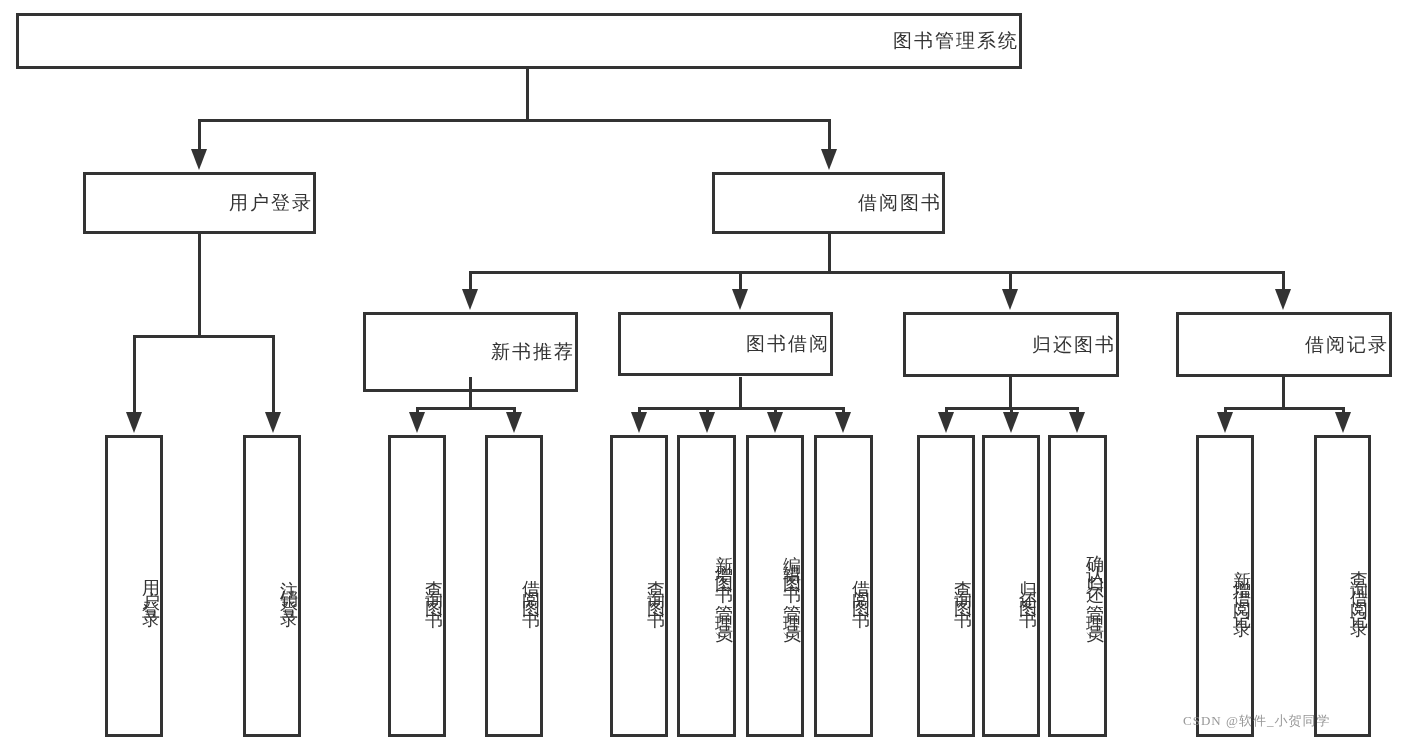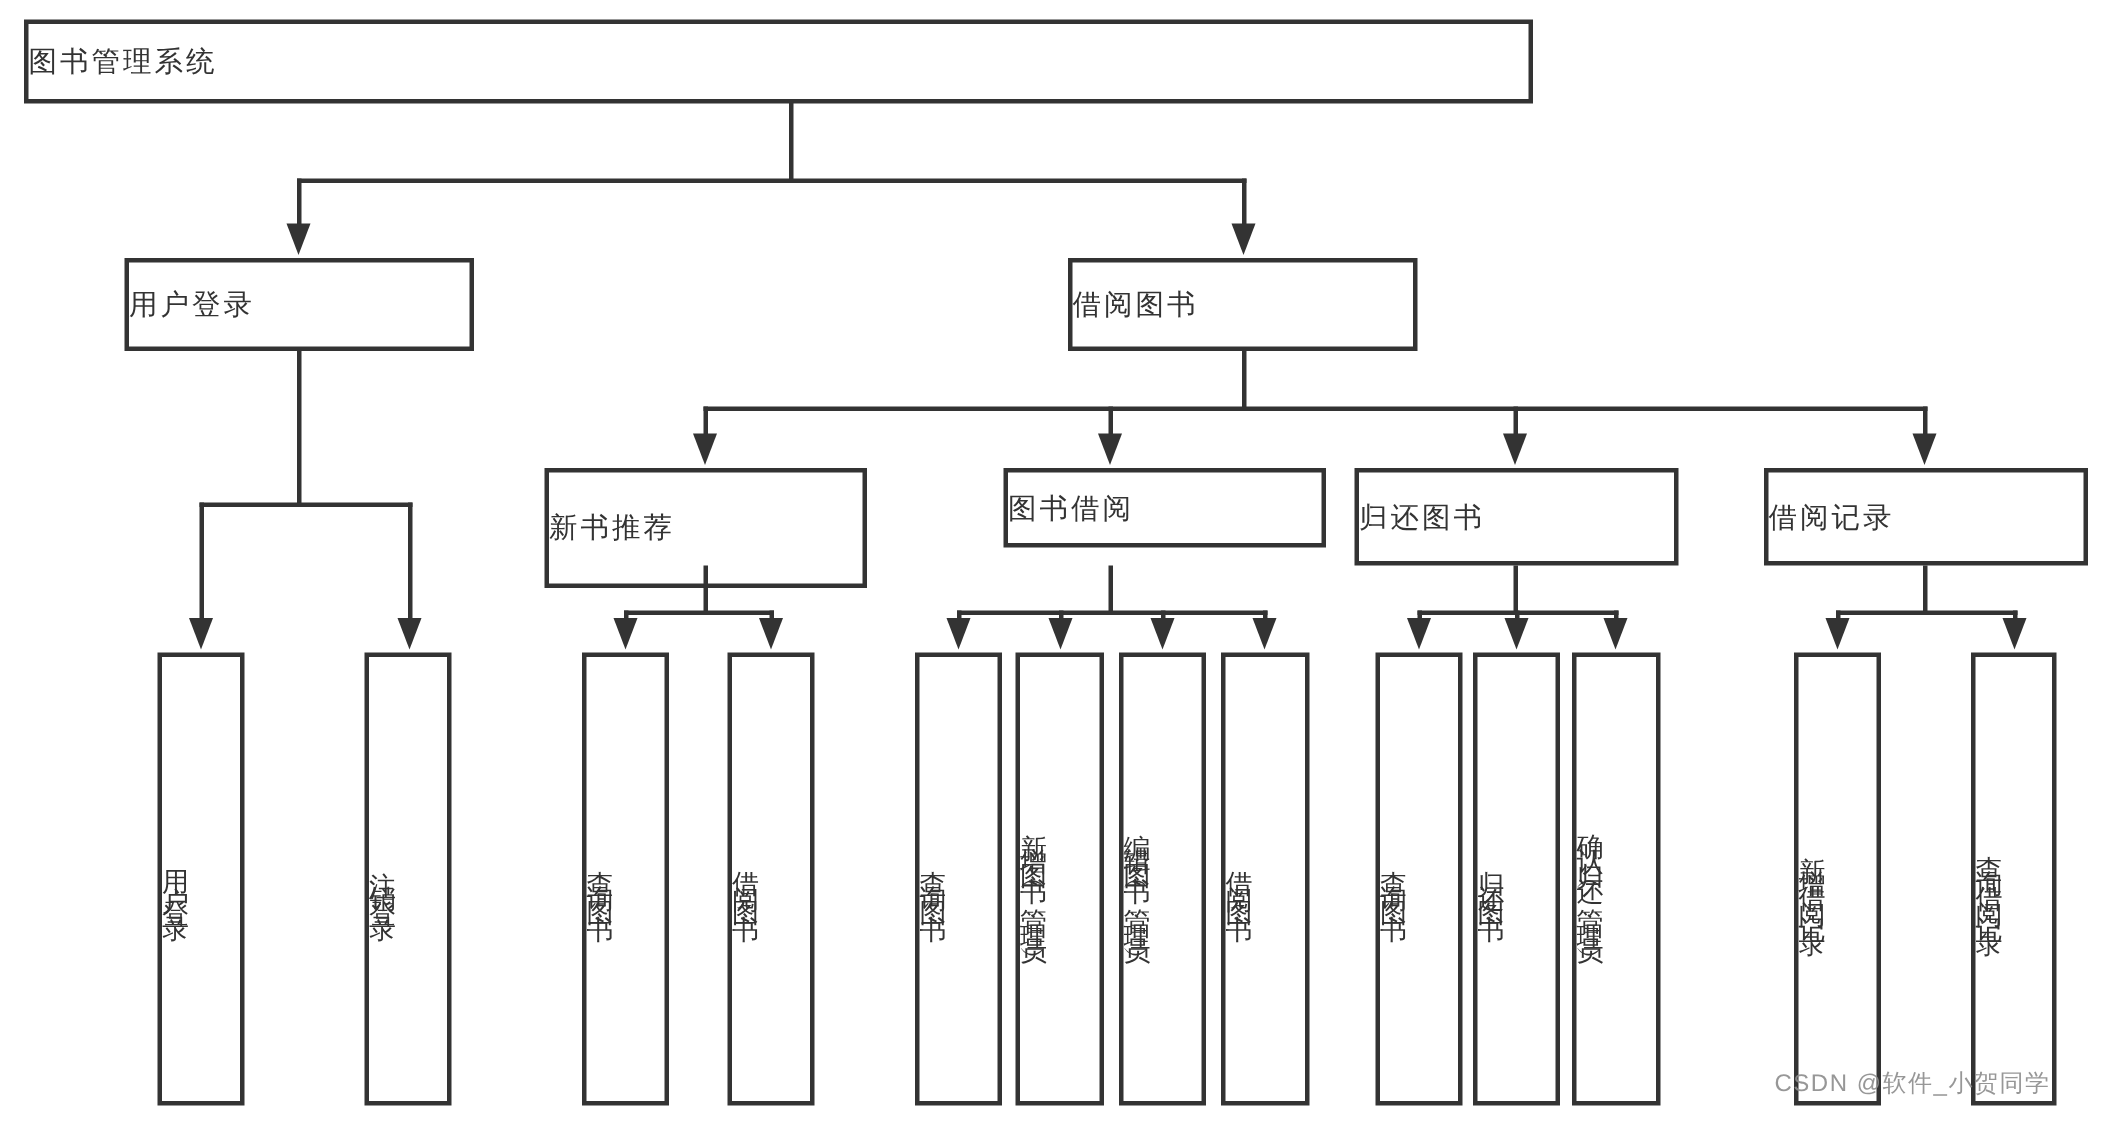"图书管理系统" .box { justify-content: flex-start -> flex-end }
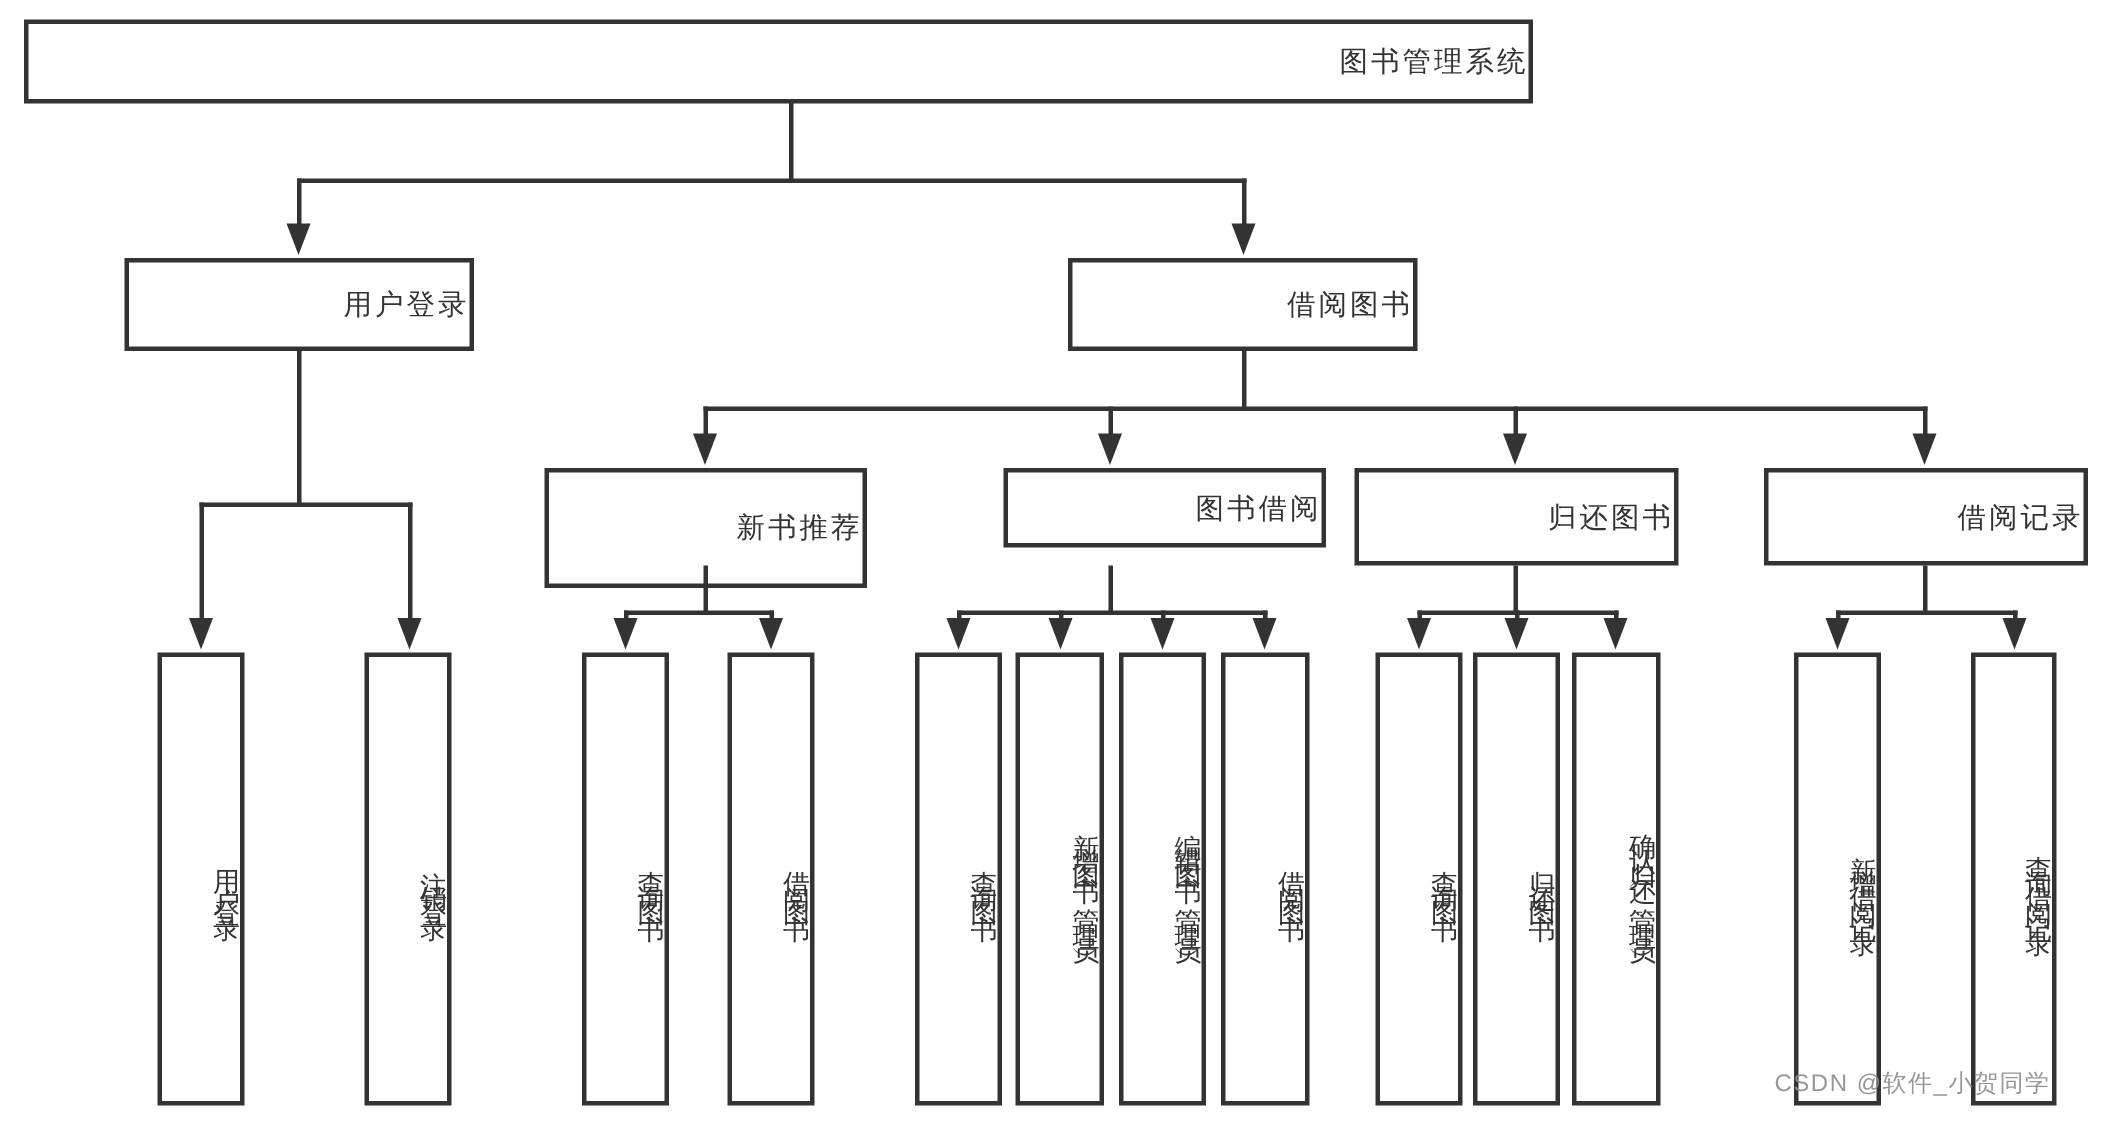"图书借阅" div.box { height: 53px -> 64px; left: 669px -> 618px }
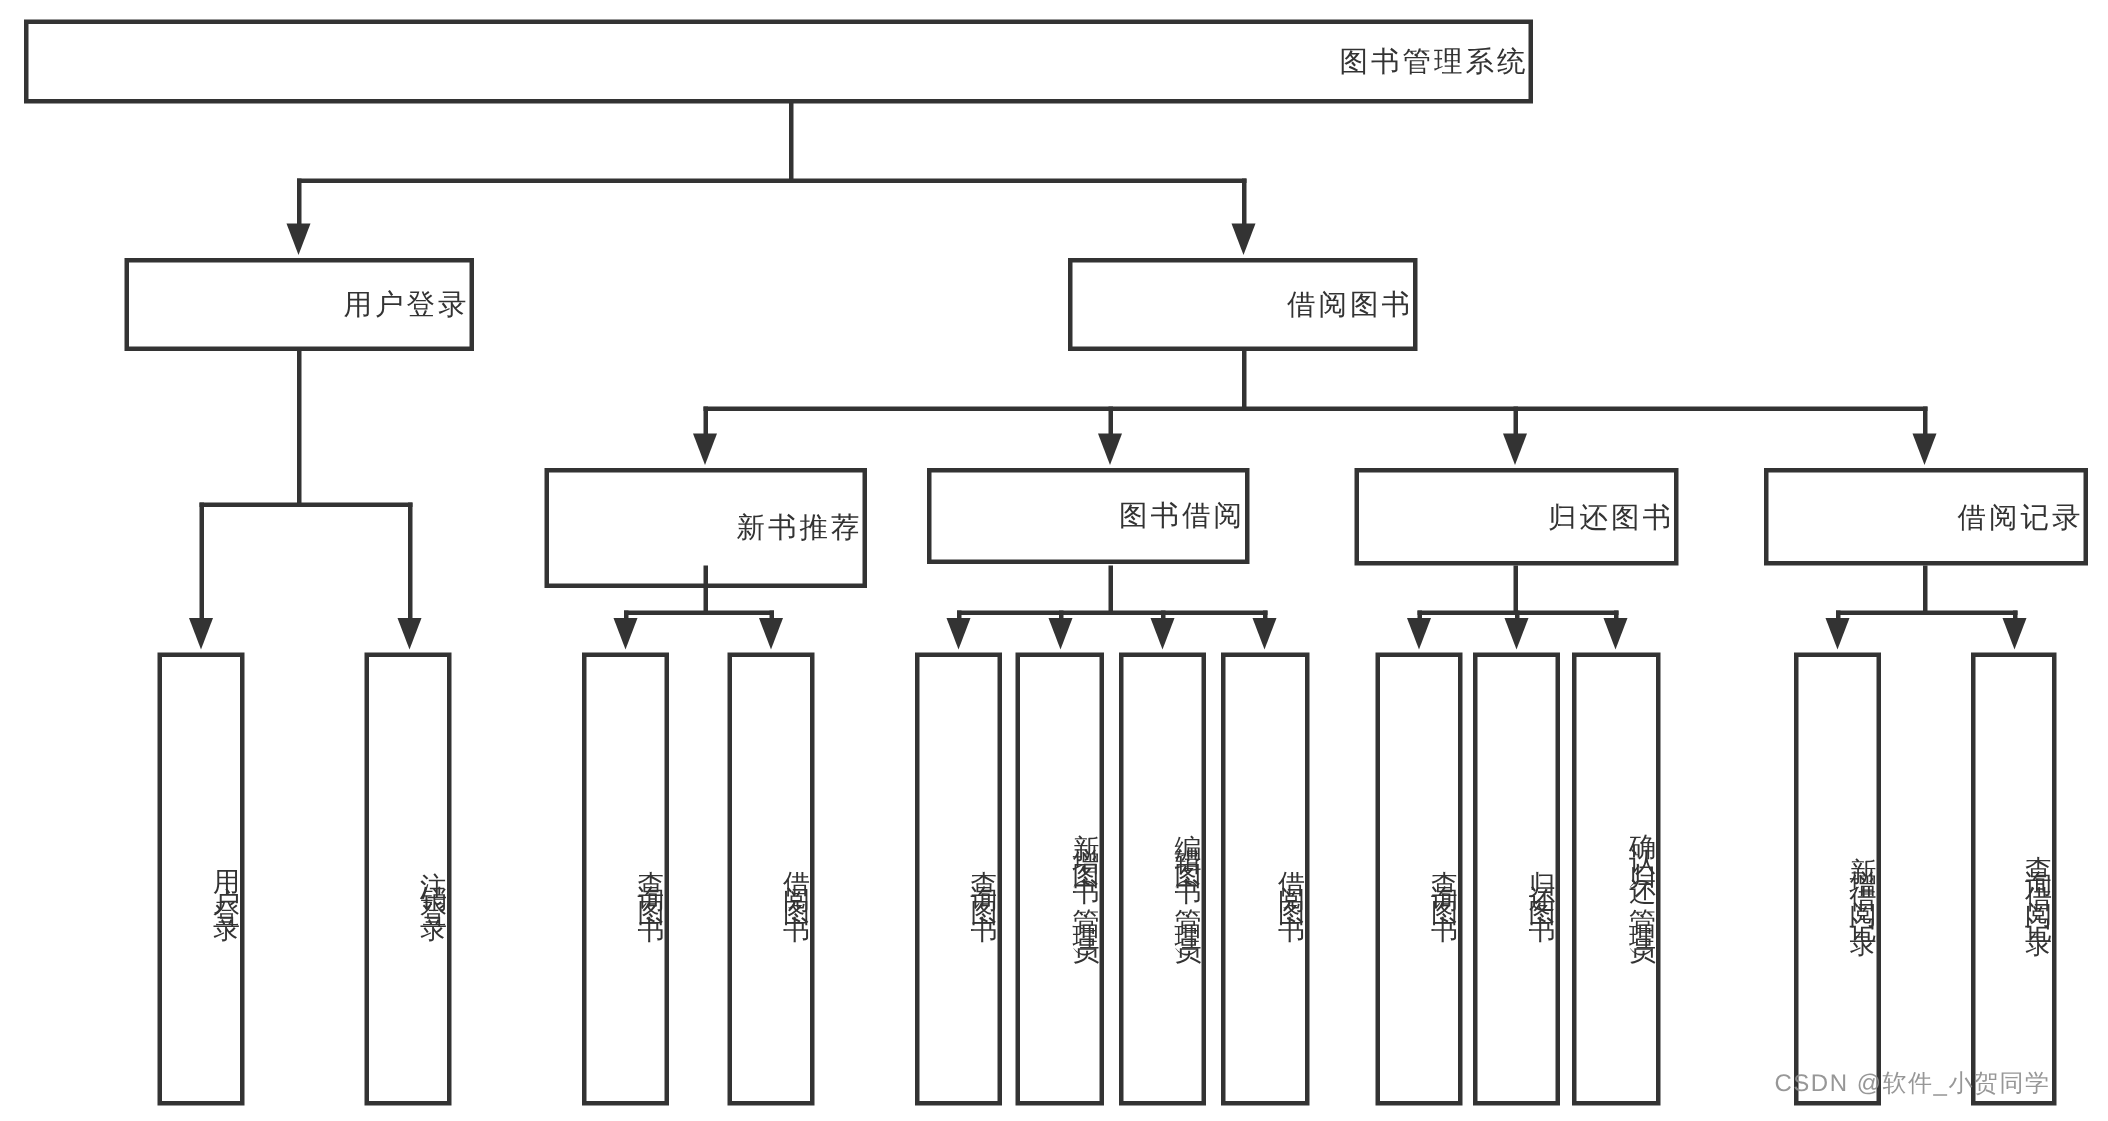"CSDN @软件_小贺同学" .watermark { font-family: none -> Liberation Serif, serif; font-size: 16px -> 13px }
